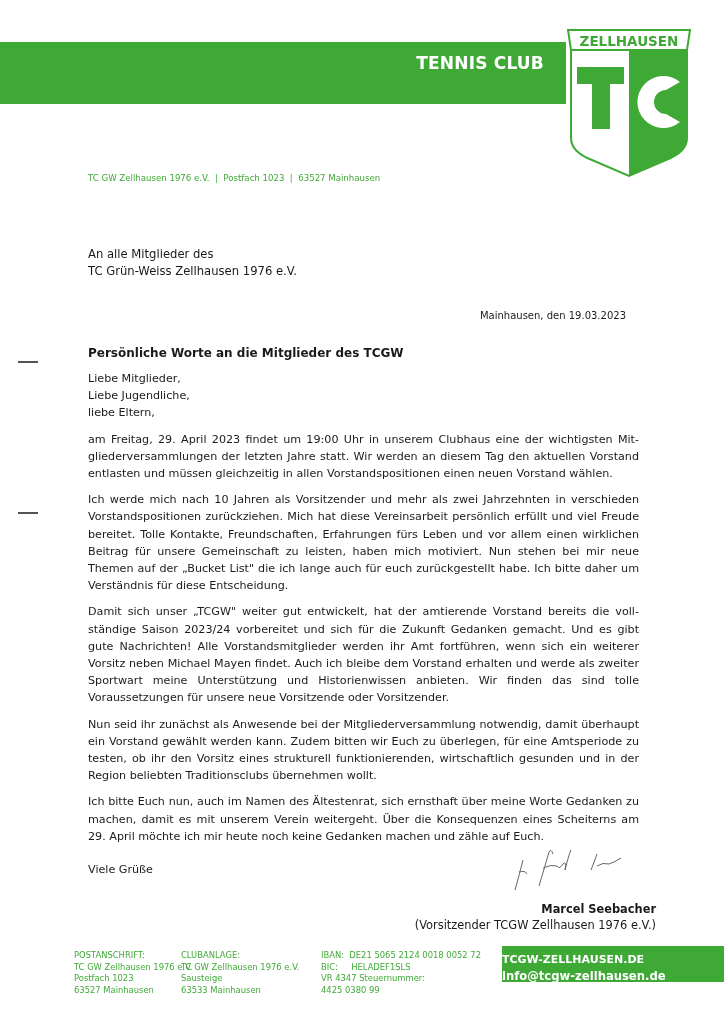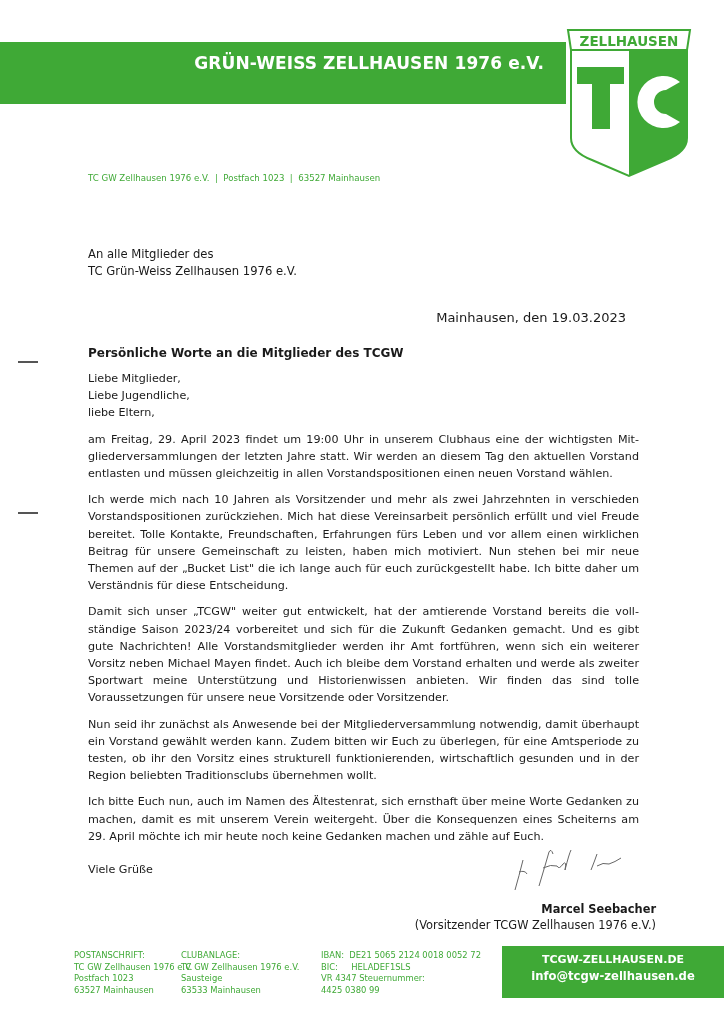"TENNIS CLUB" div.l1 { html: none -> <div>TENNIS CLUB</div> }
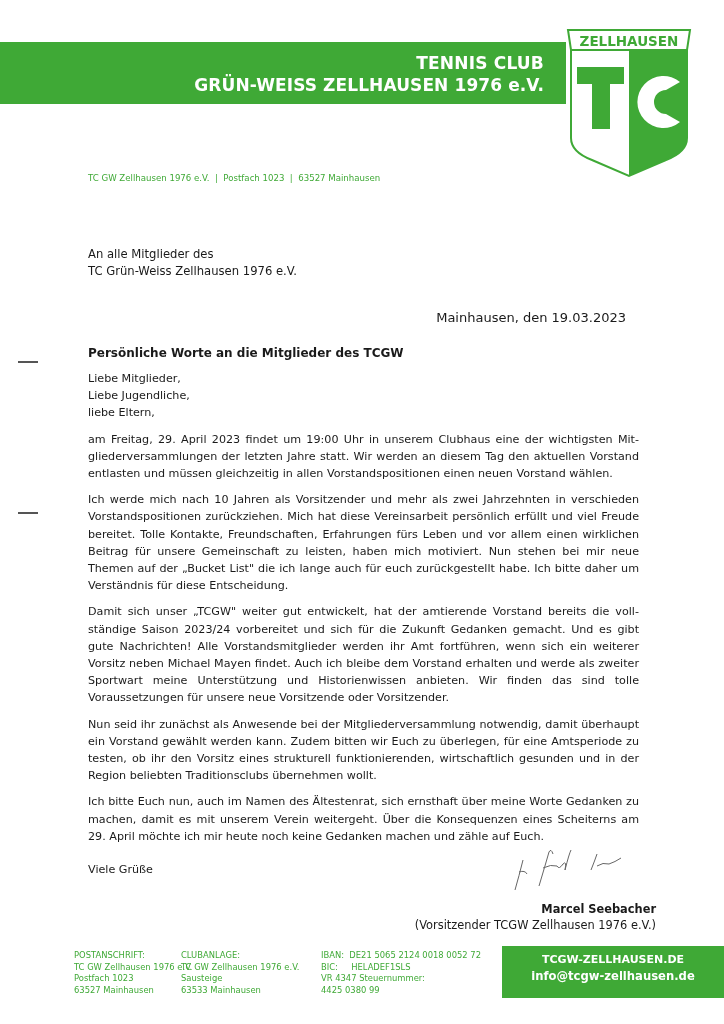"GRÜN-WEISS ZELLHAUSEN 1976 e.V." div.l2 { html: <div>GRÜN-WEISS ZELLHAUSEN 1976 e.V.</div> -> none }
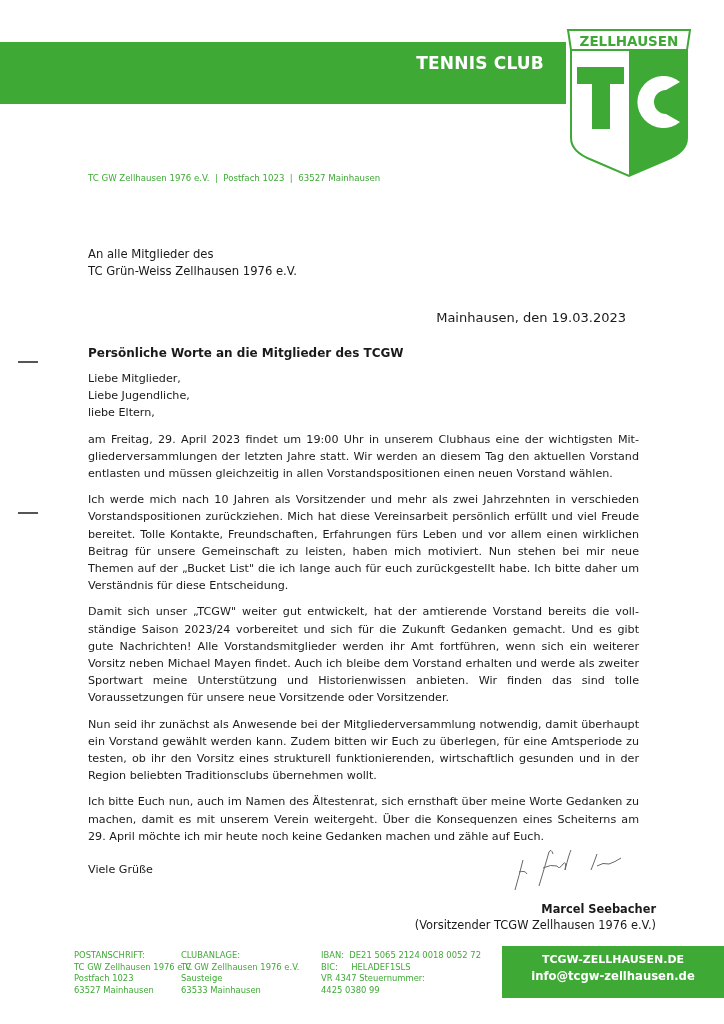"Mainhausen, den 19.03.2023" .date { font-size: 13px -> 10px }
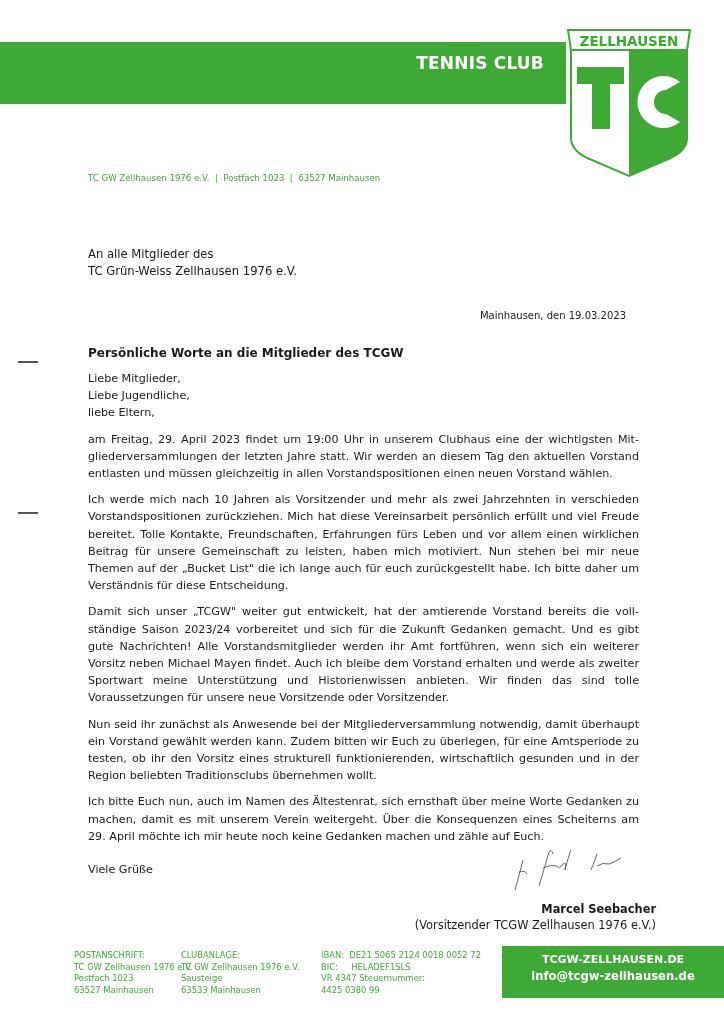"TCGW-ZELLHAUSEN.DE" .footer-box { height: 52px -> 36px; text-align: center -> none }
